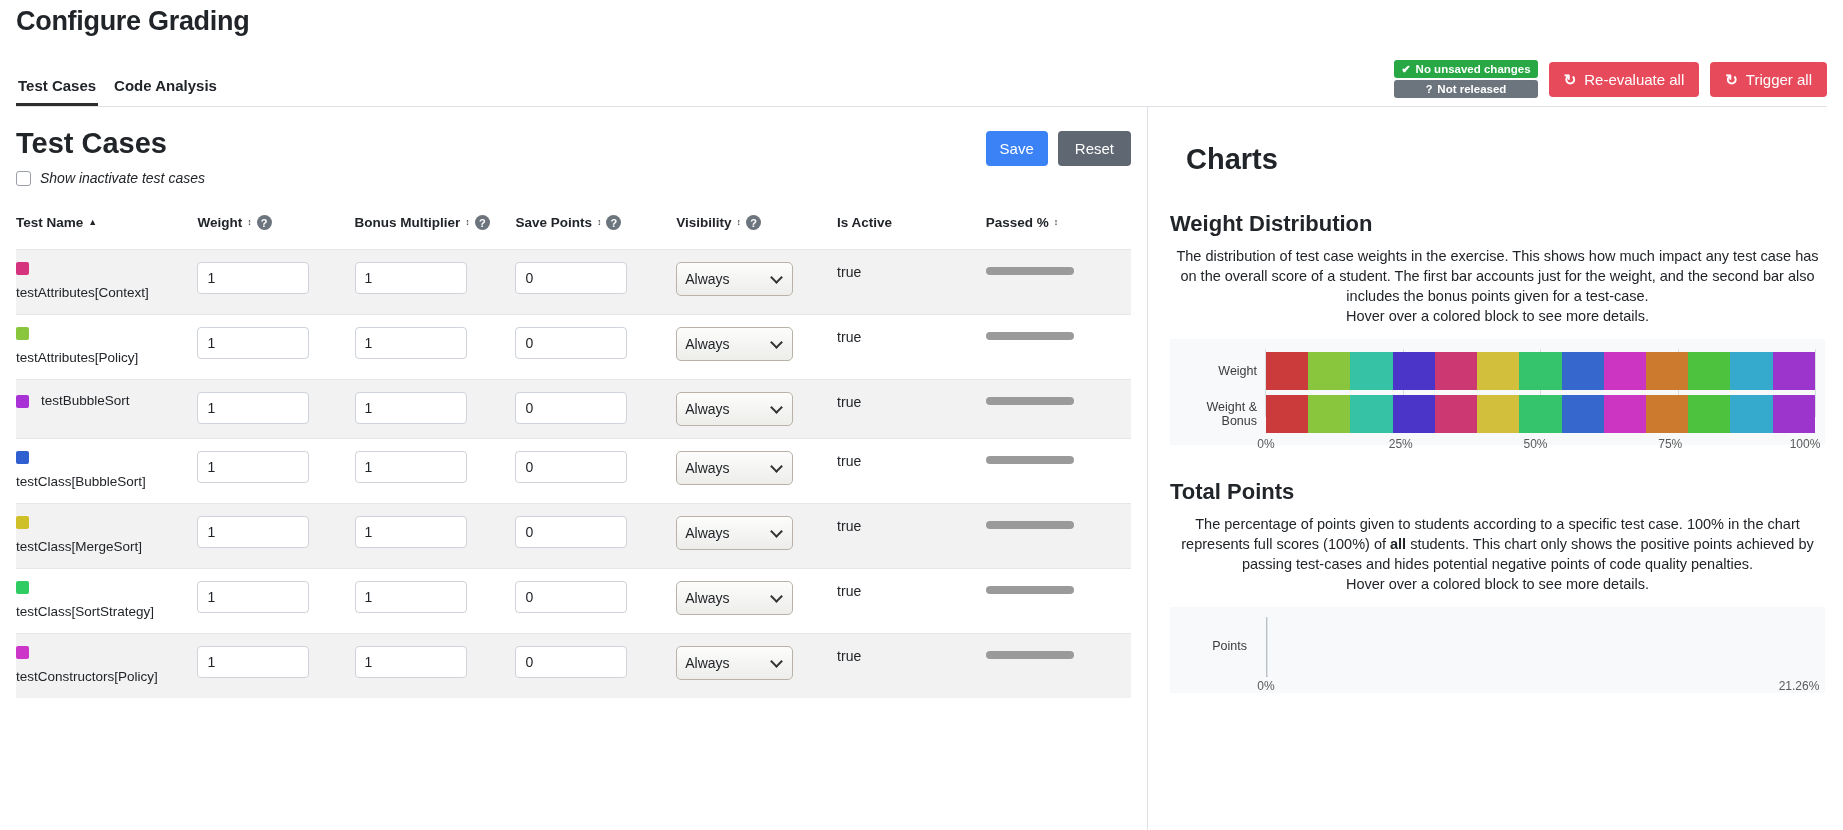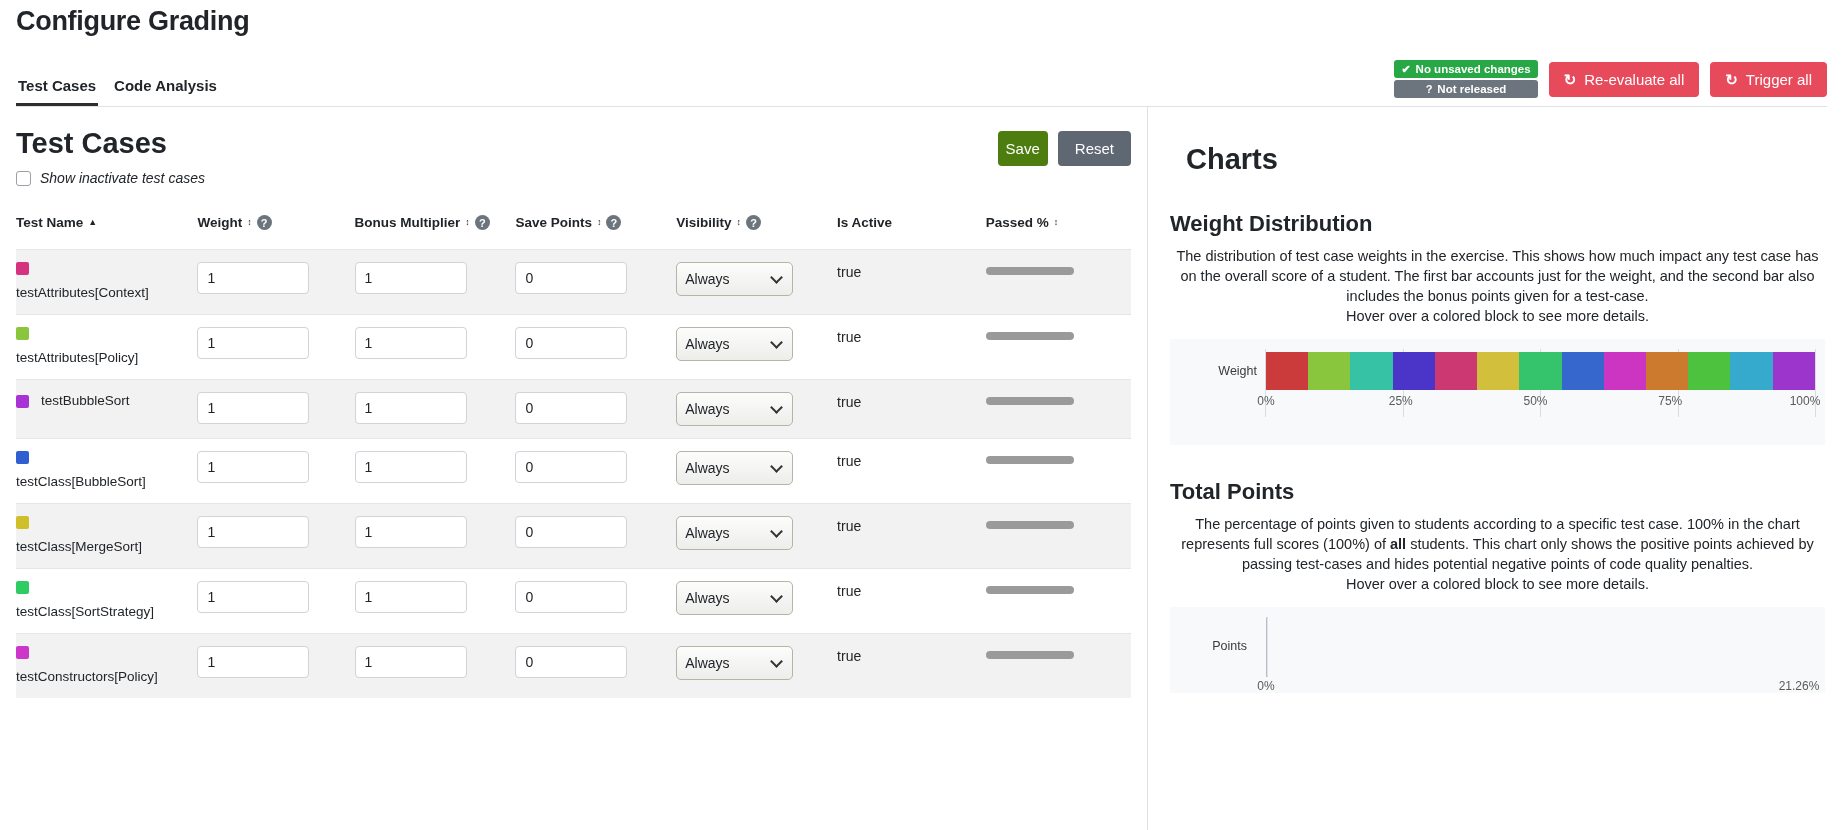"Save" .btn-save { background: #4d7c0f -> #3b82f6; padding: 9px 8px -> 9px 14px }
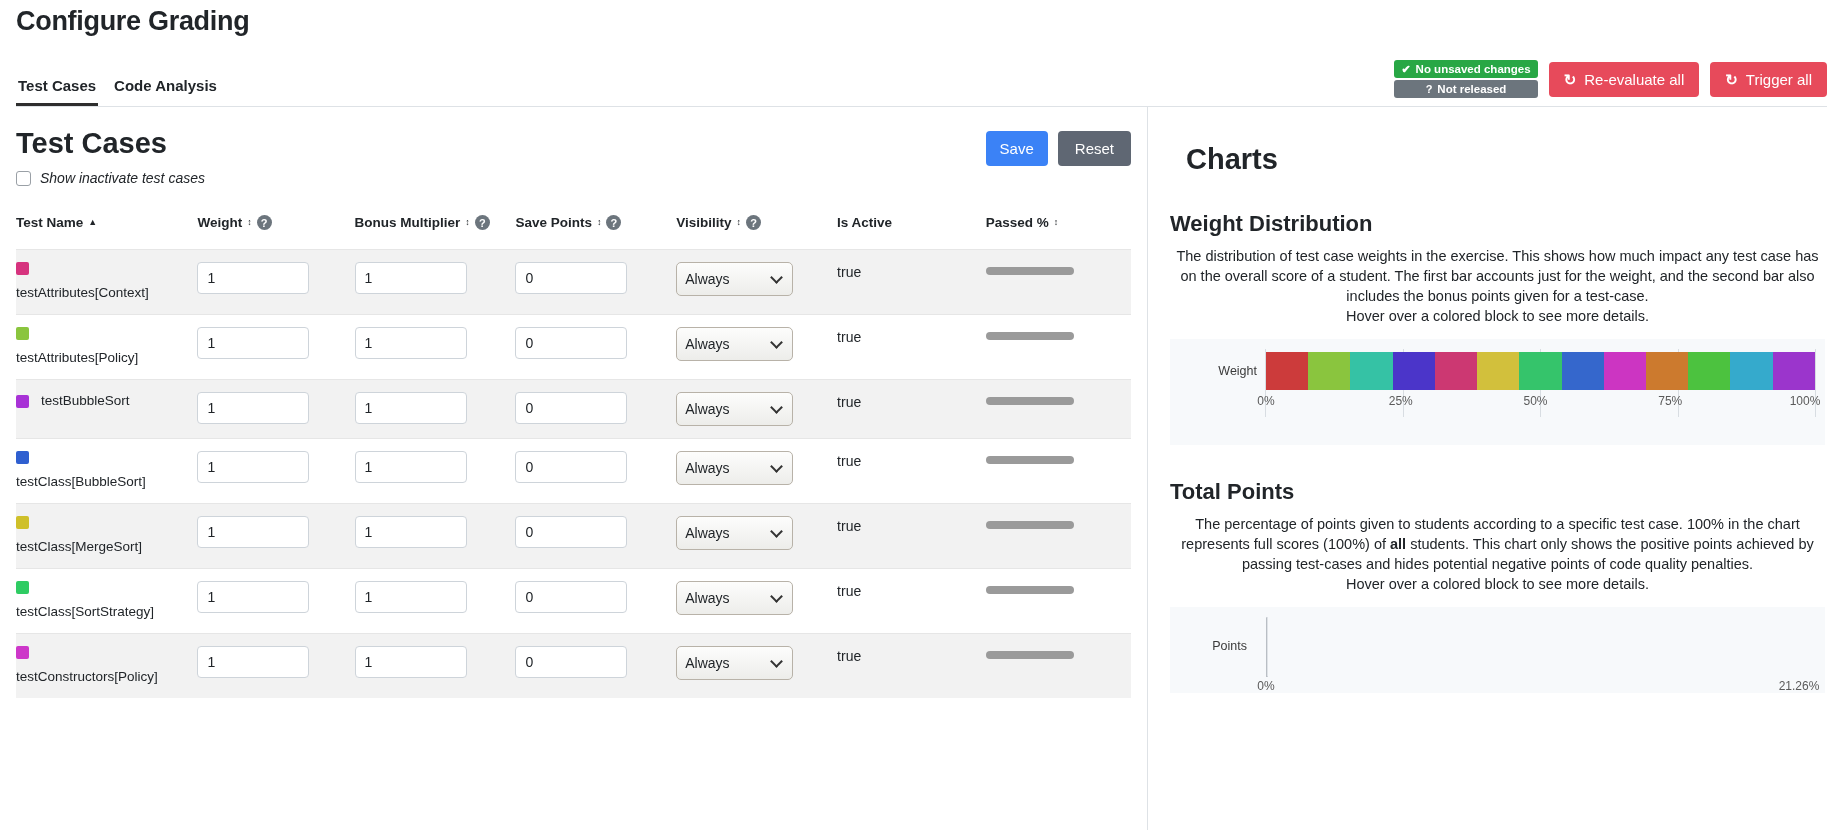"Weight & Bonus" div.rowline { html: none -> <div> <div>Weight &amp; Bonus</div> <div> <div></div> <div></div> <div></div> <div></div> <div></div> <div></div> <div></div> <div></div> <div></div> <div></div> <div></div> <div></div> <div></div> </div> </div> }
